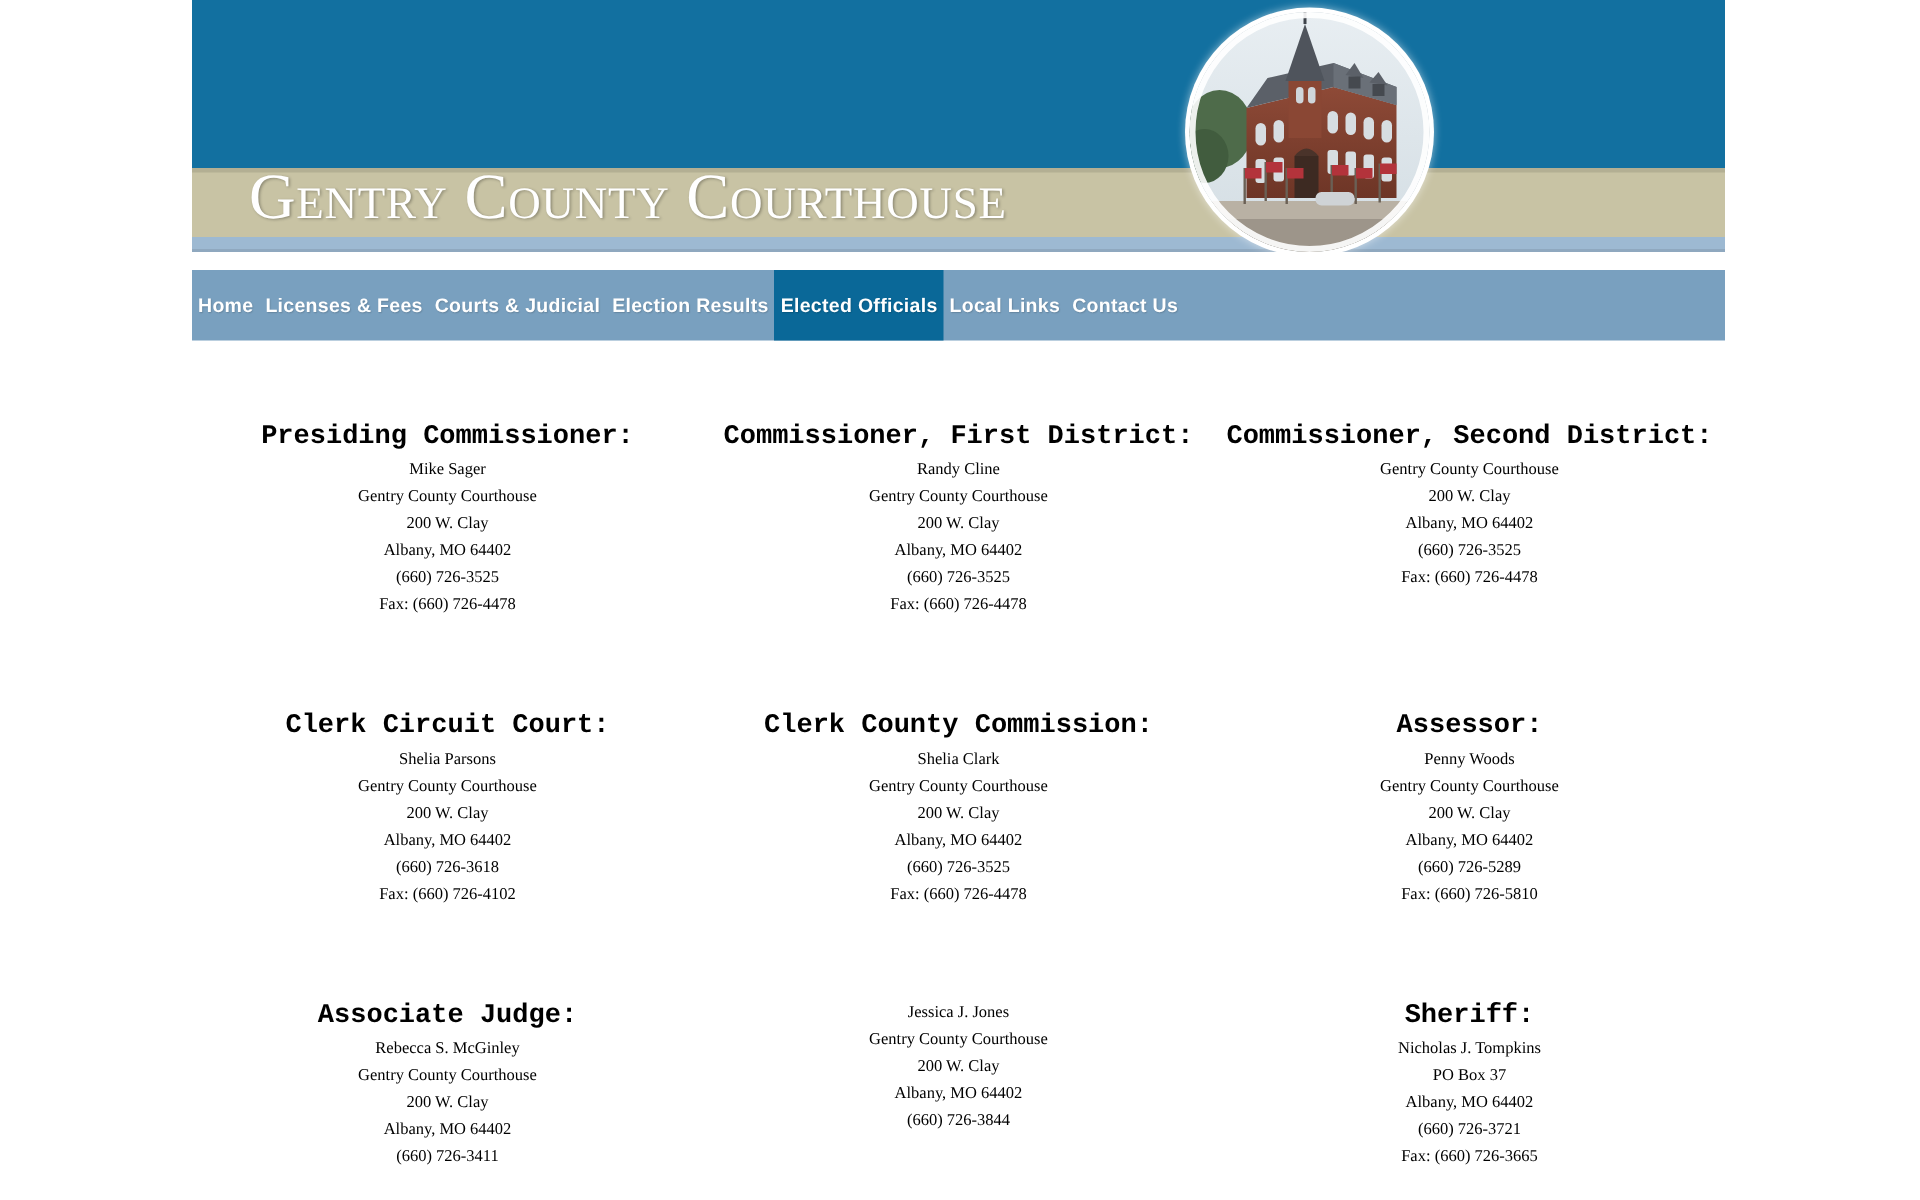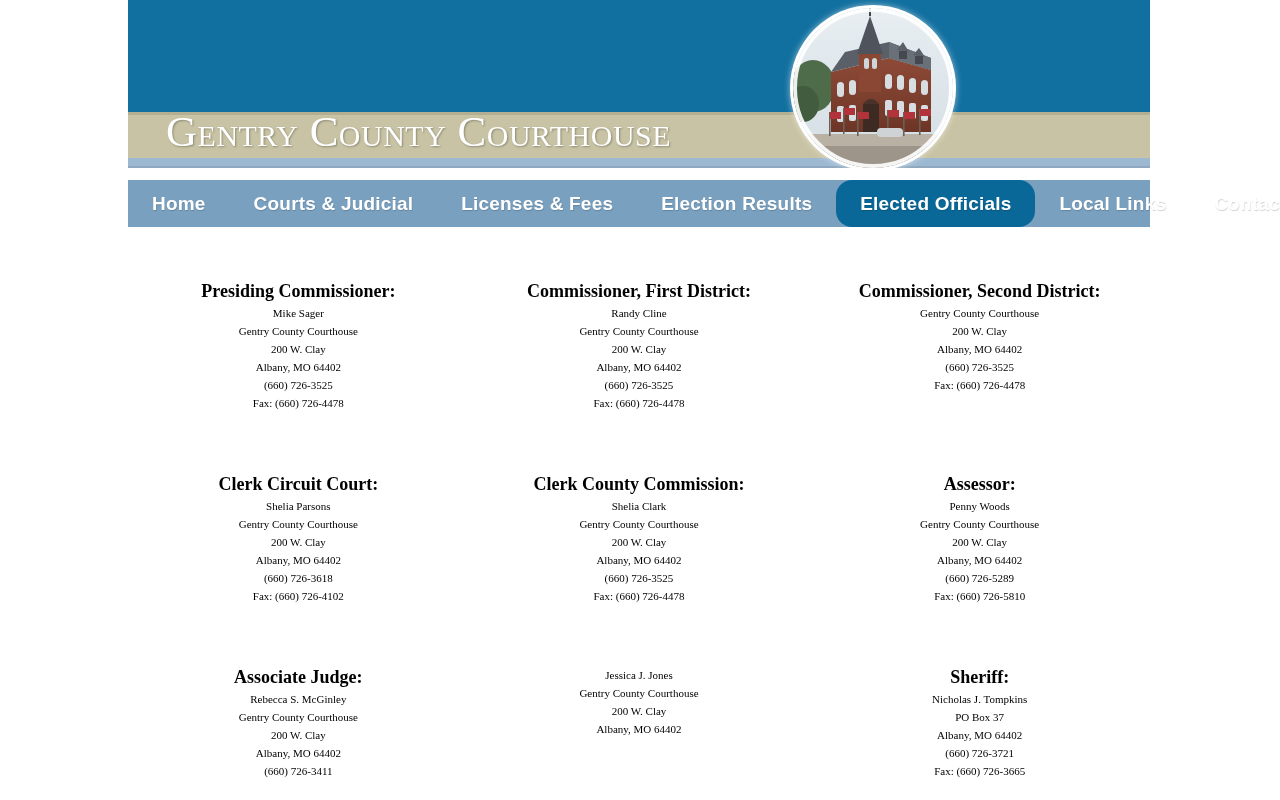"Home" .nav-item { font-size: 19px -> 13px; padding: 0 24px -> 0 4px }
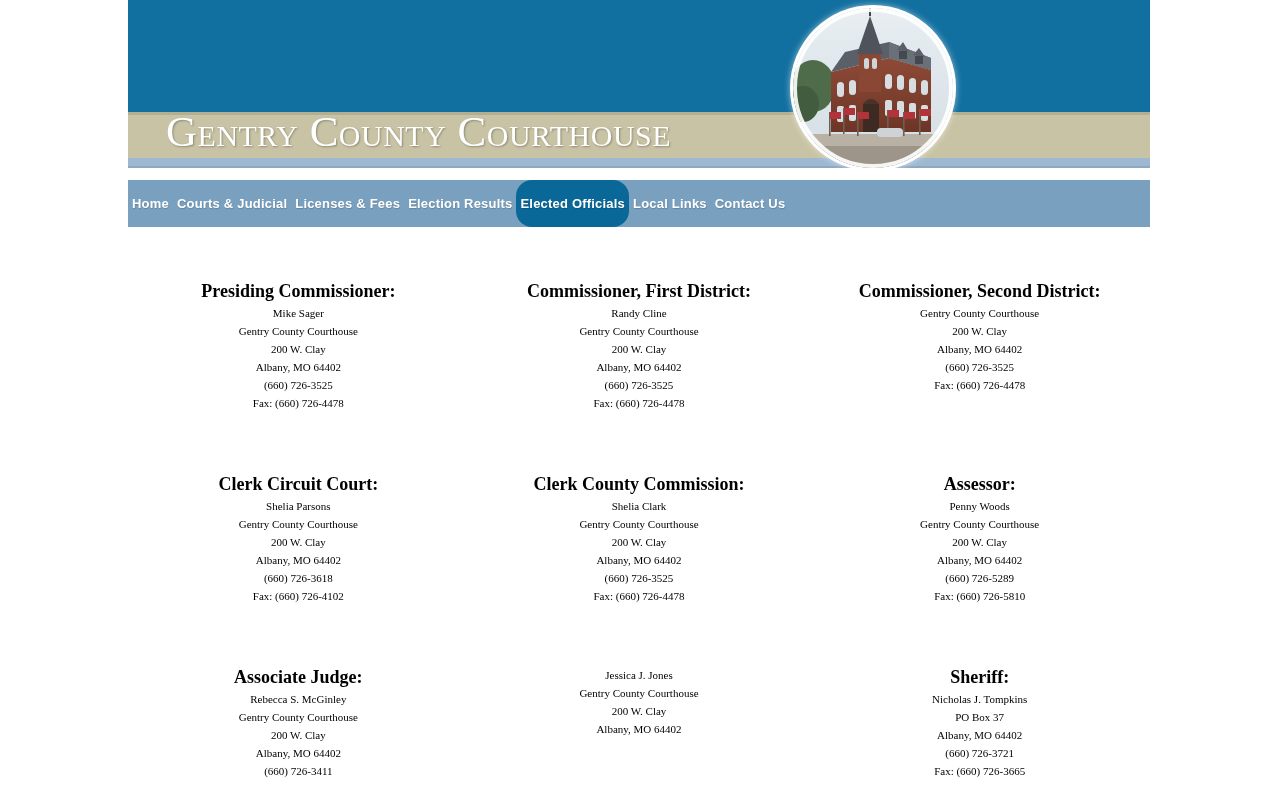"Courts & Judicial" div.nav-item { order: before "Licenses & Fees" -> after "Licenses & Fees" }
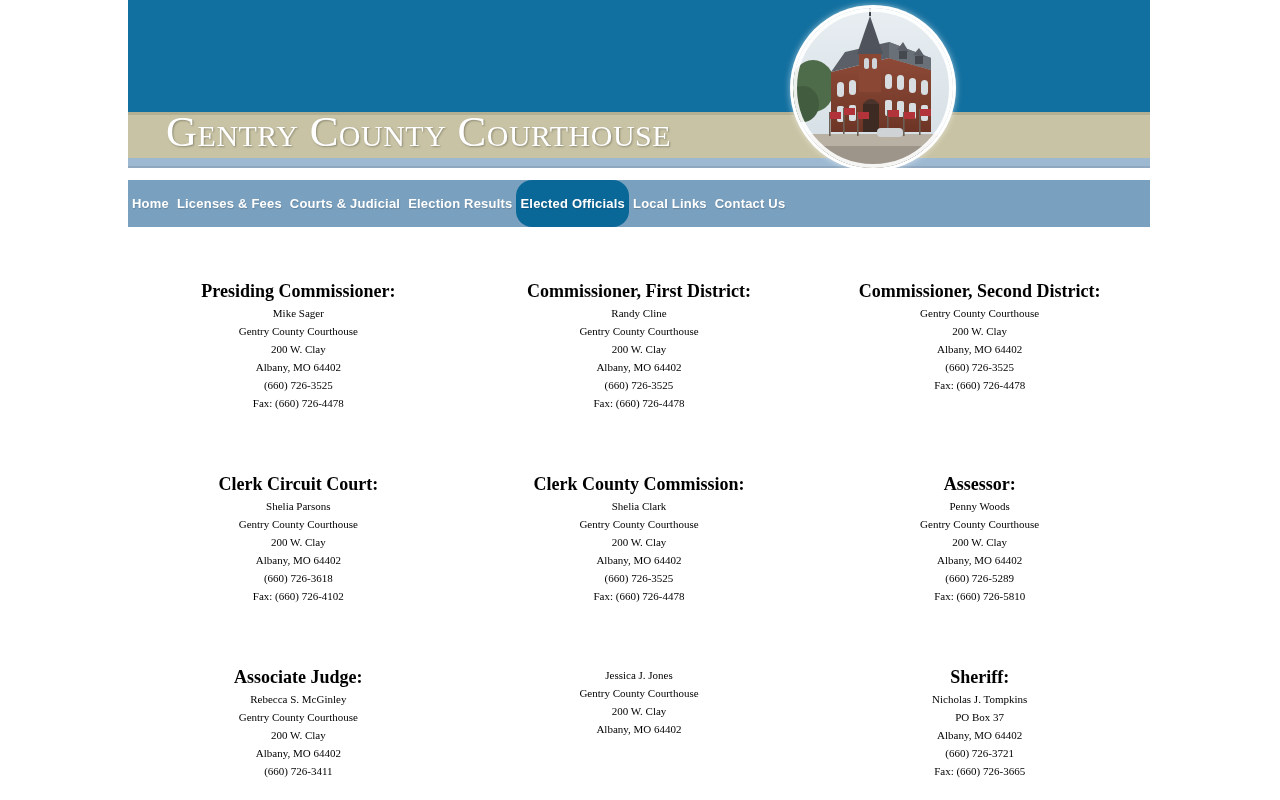"Elected Officials" .nav-item.active { border-radius: 16px -> none }
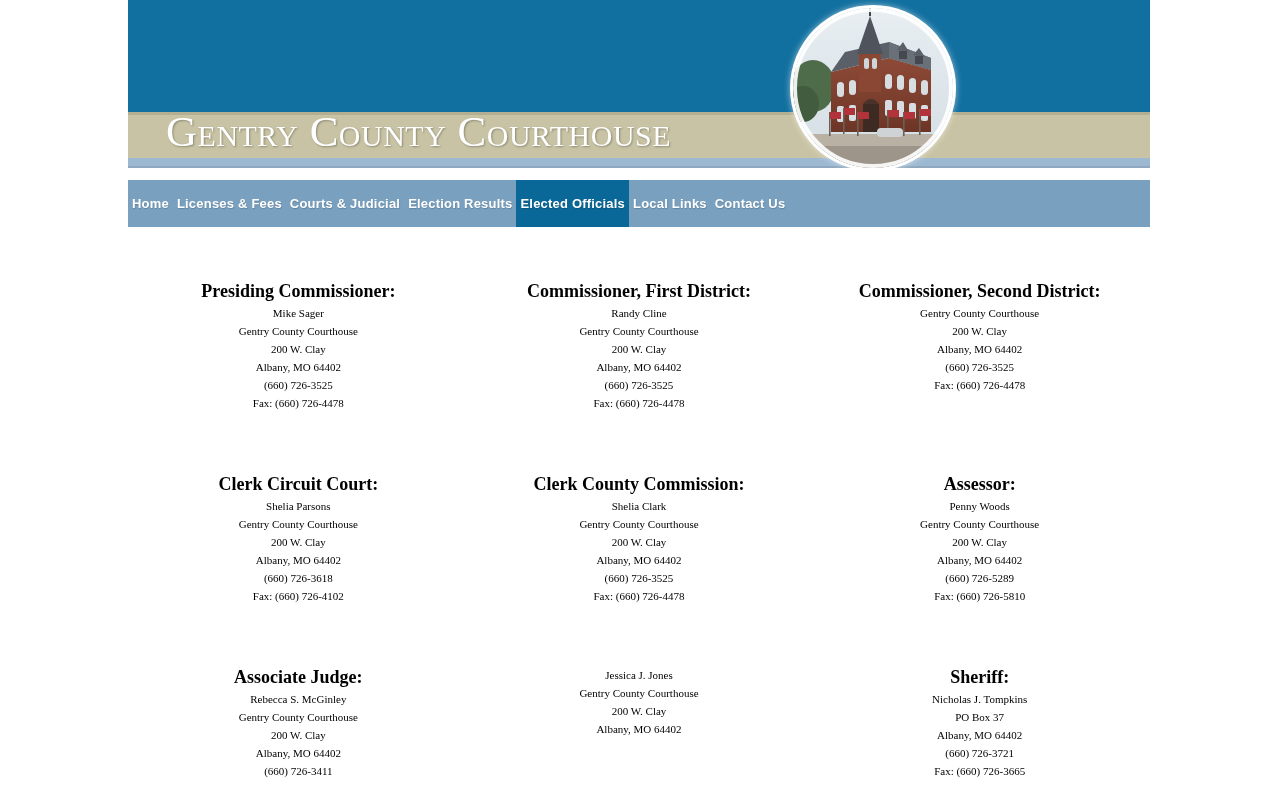"Presiding Commissioner:" .official-title { font-family: none -> Liberation Mono, monospace }
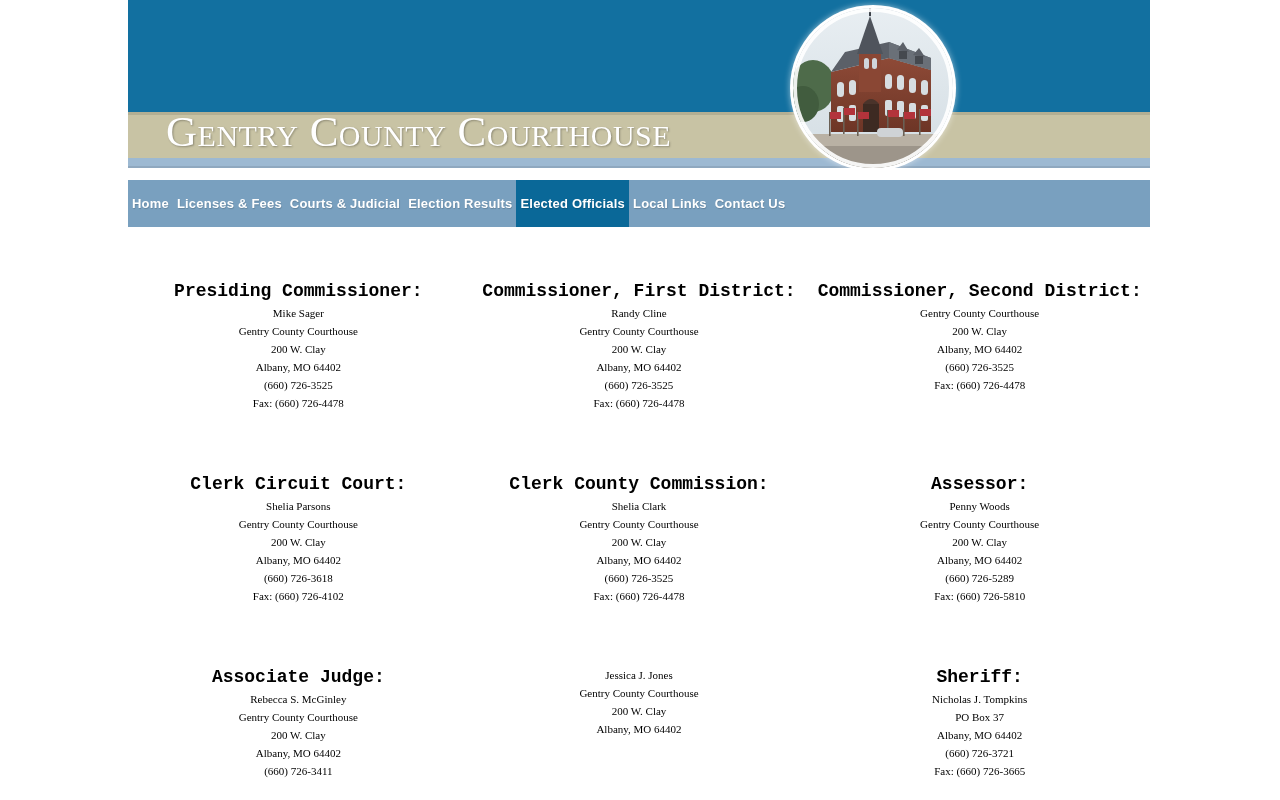"(660) 726-3844" div.official-line { html: none -> <div>(660) 726-3844</div> }
